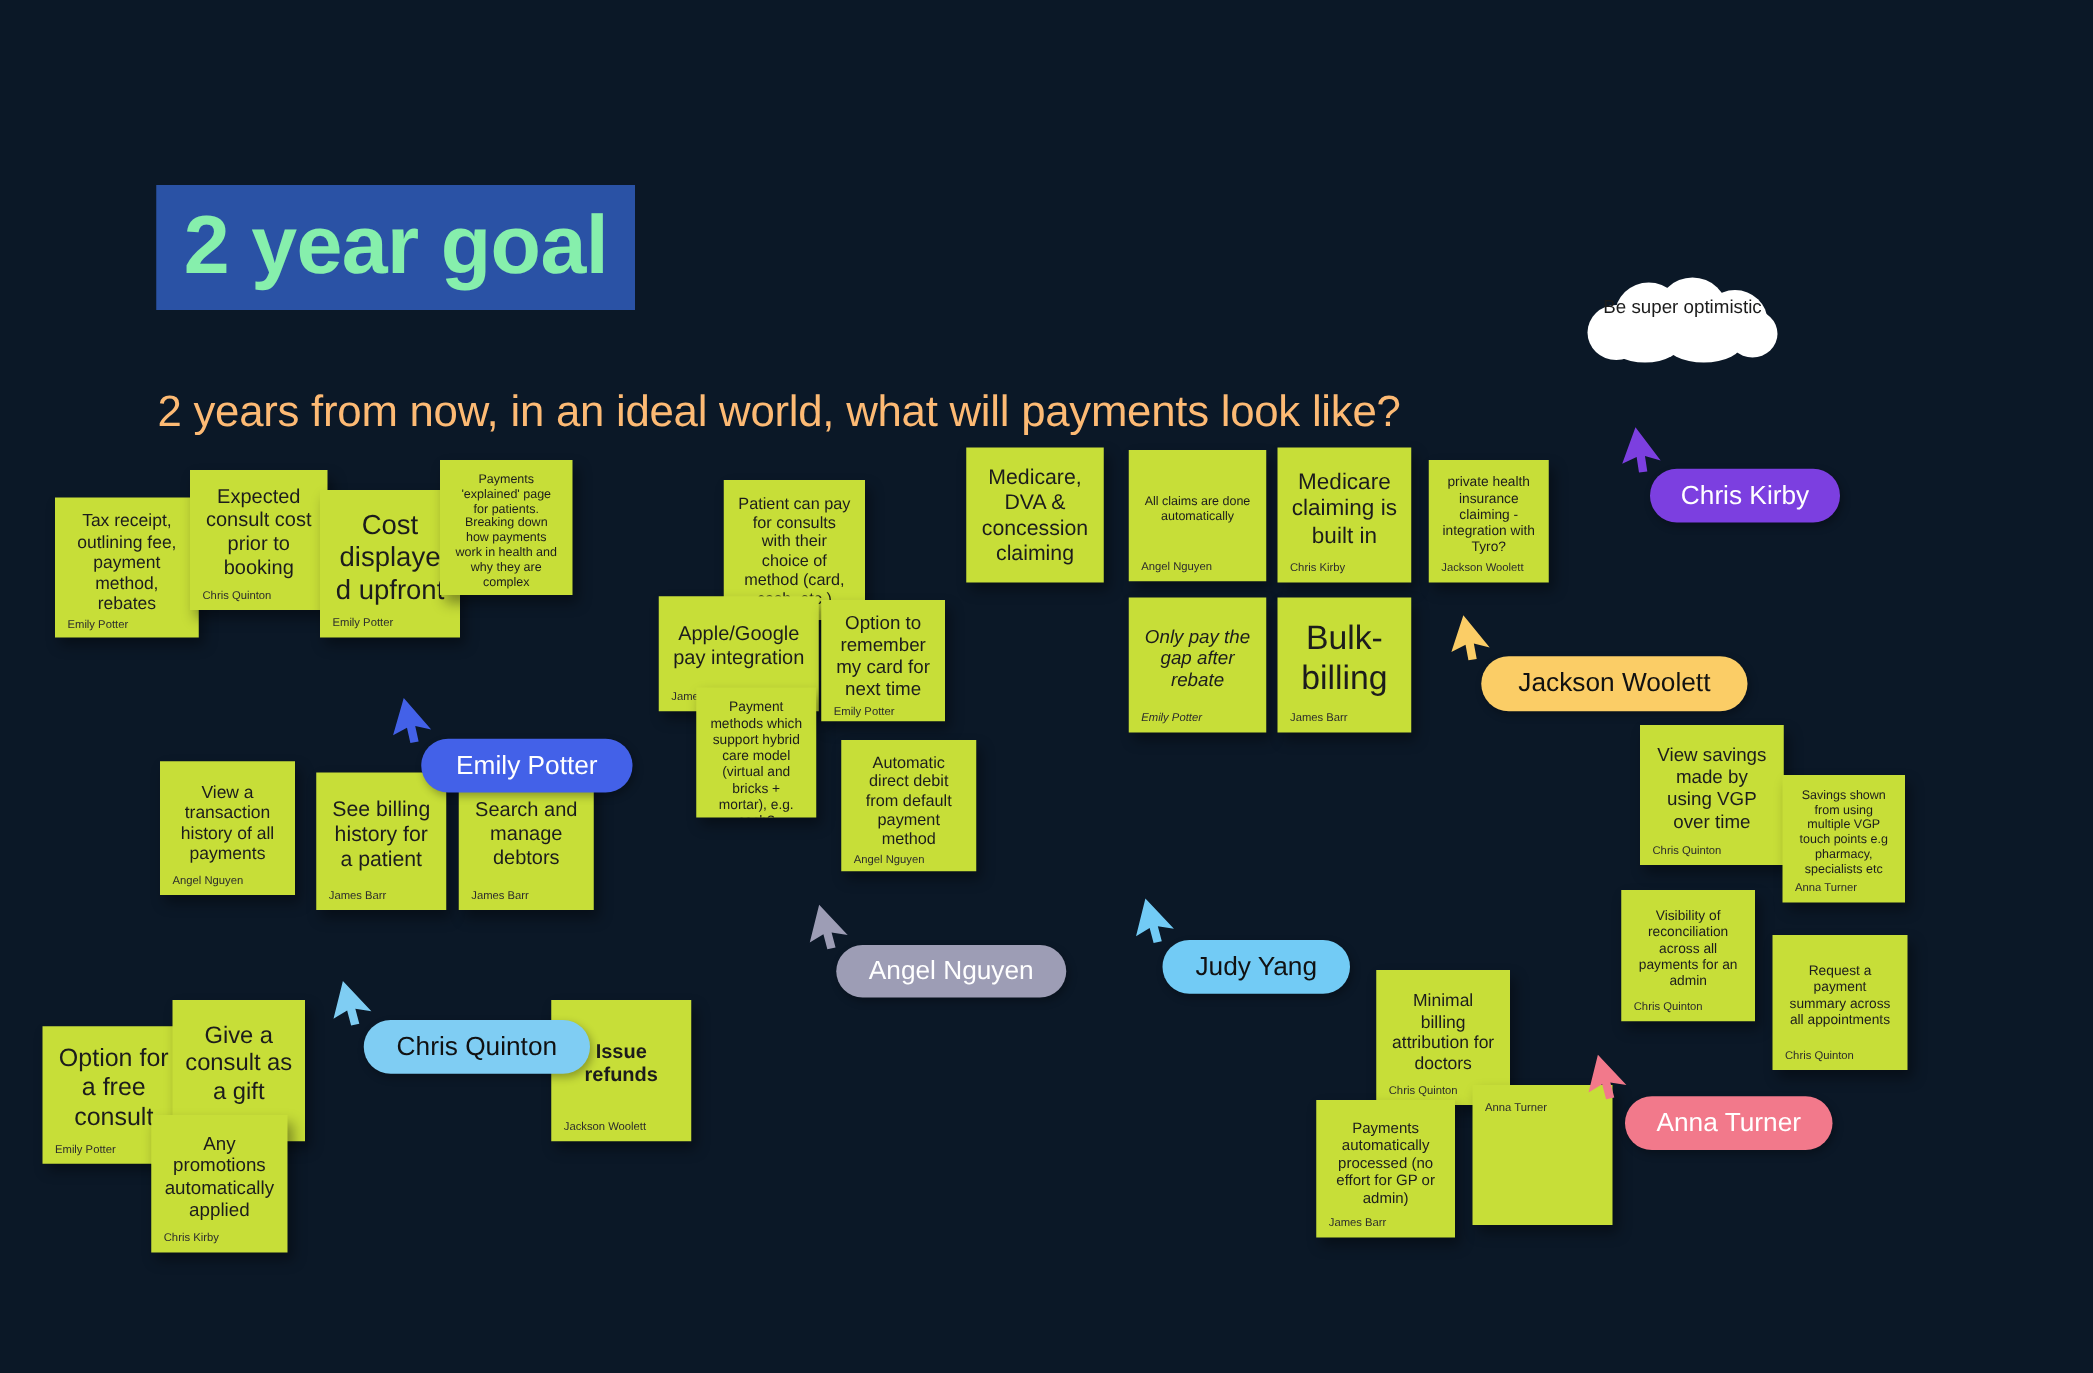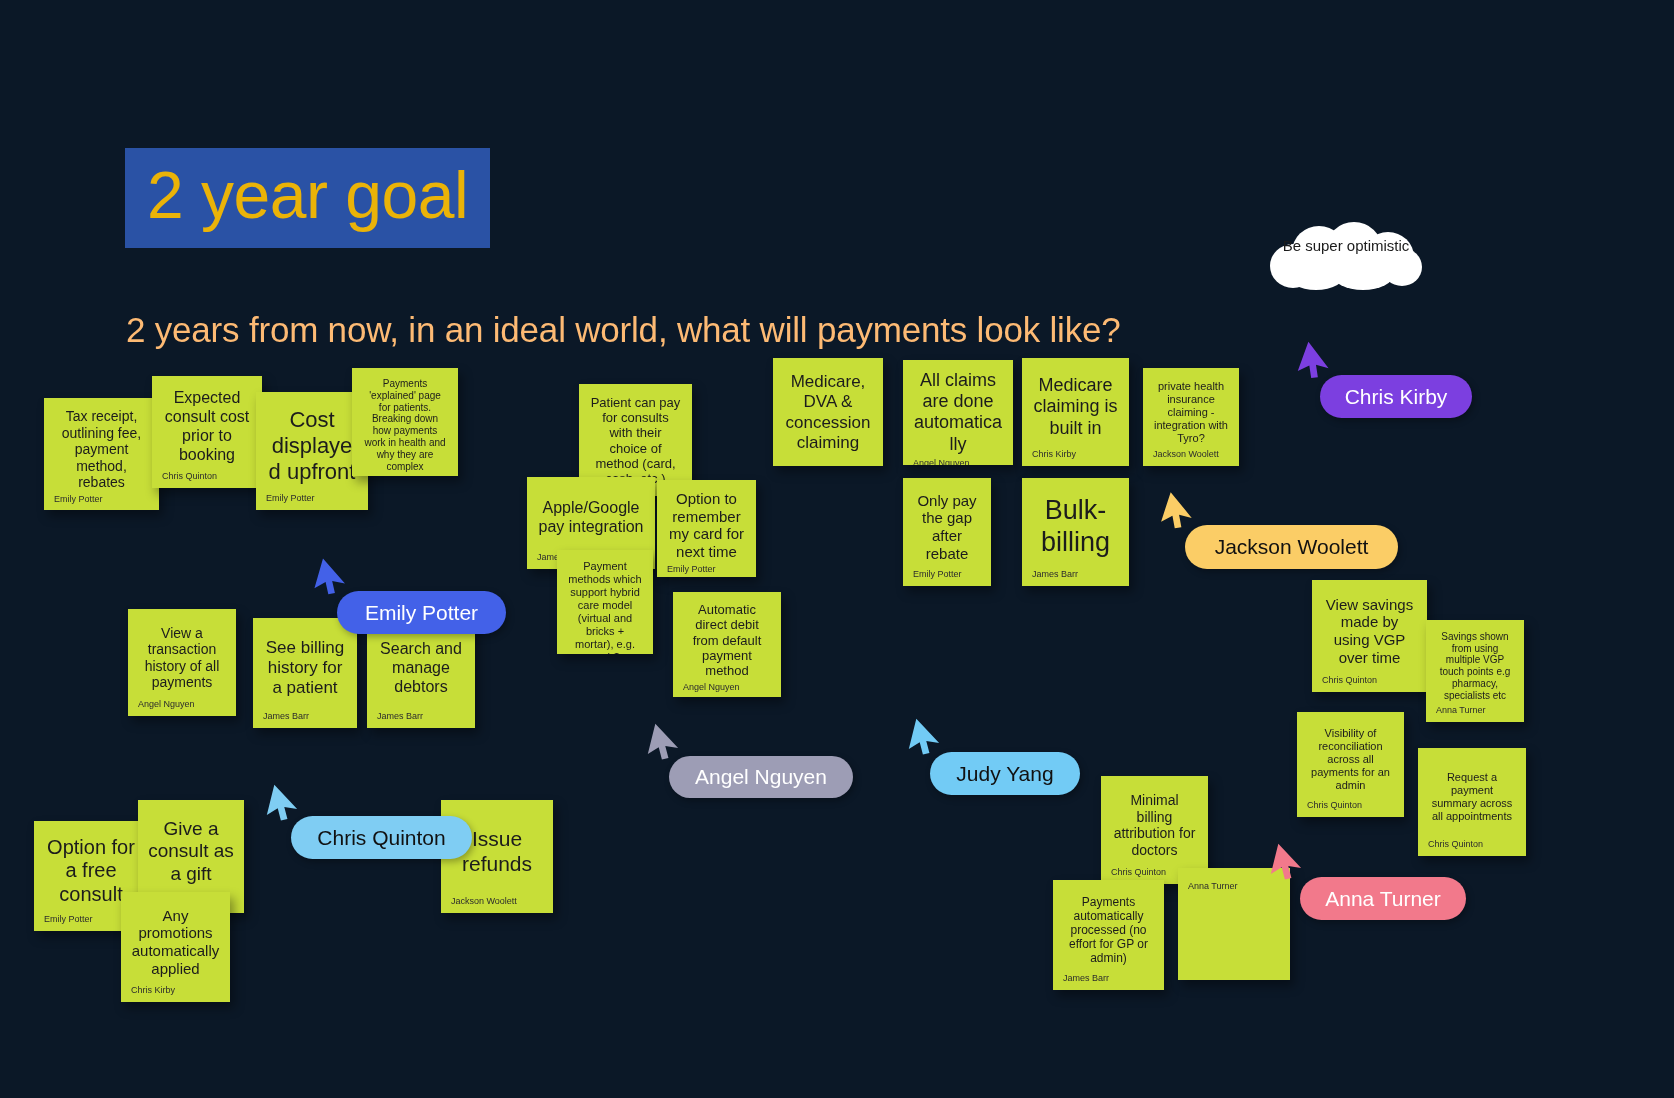"2 year goal" #title-block .title-text { color: #eab308 -> #86efac; font-weight: normal -> bold }
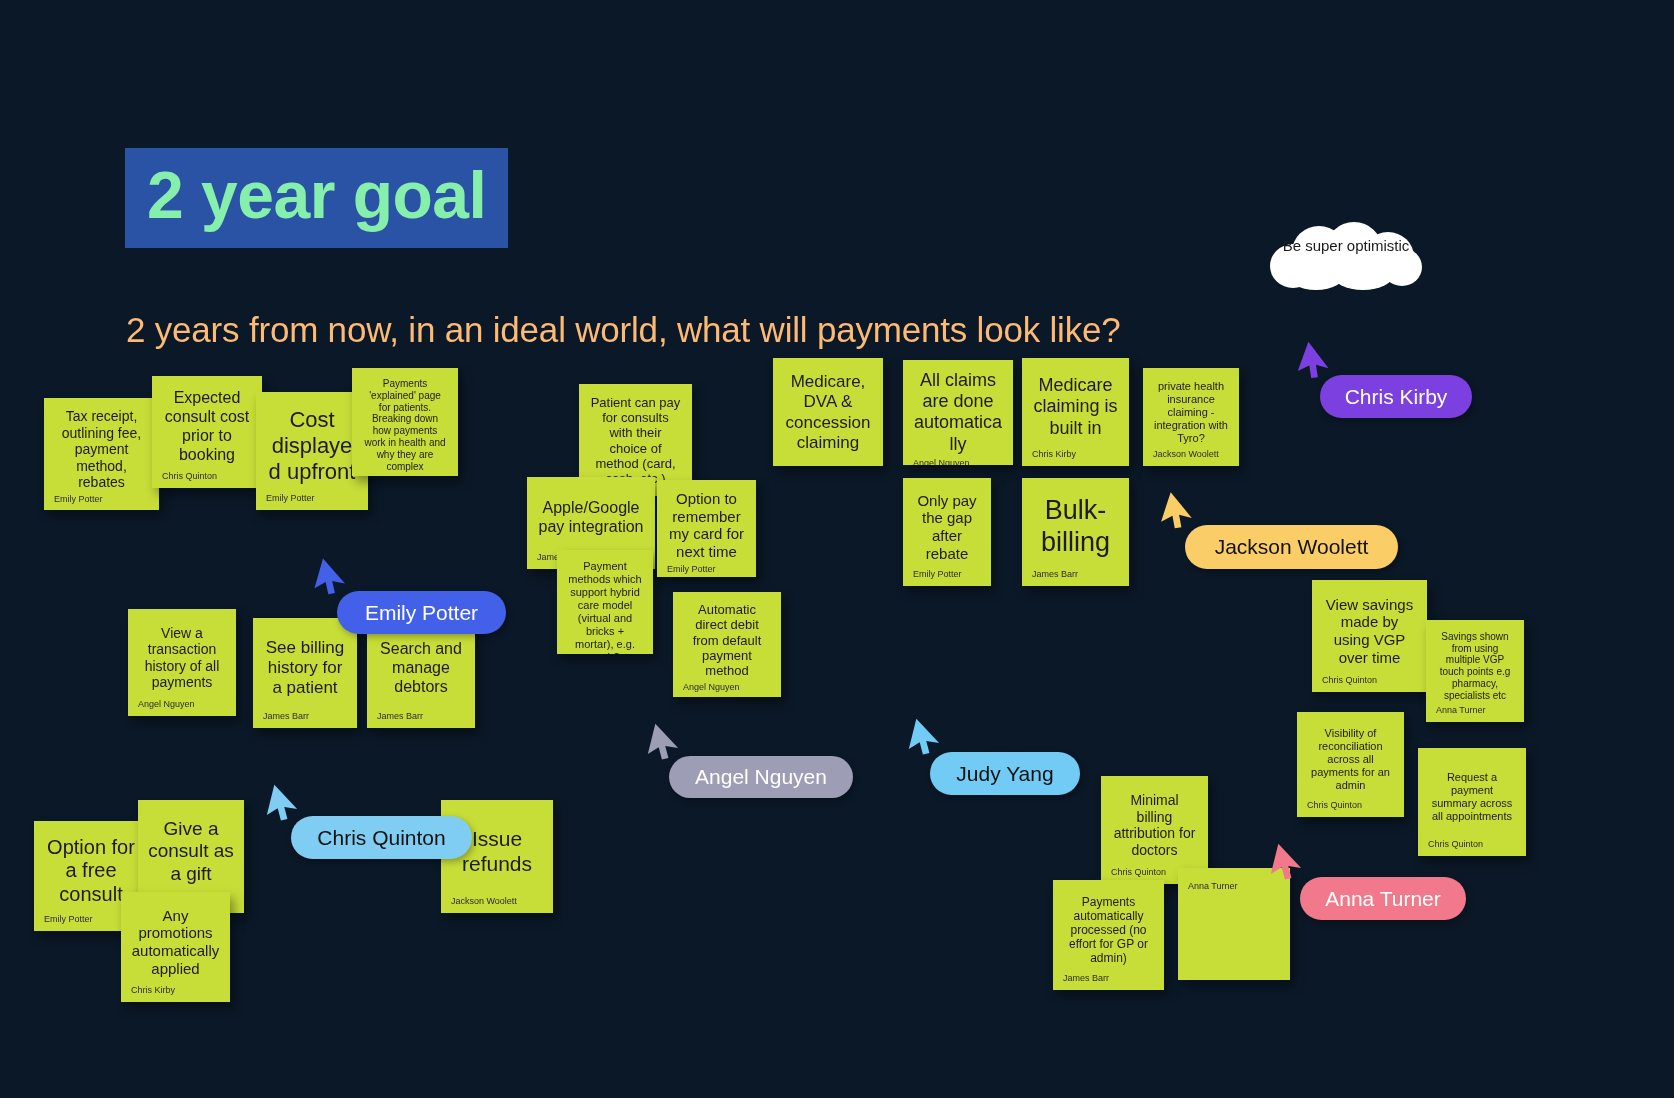"All claims are done automatically" div.body { font-size: 18px -> 10px }
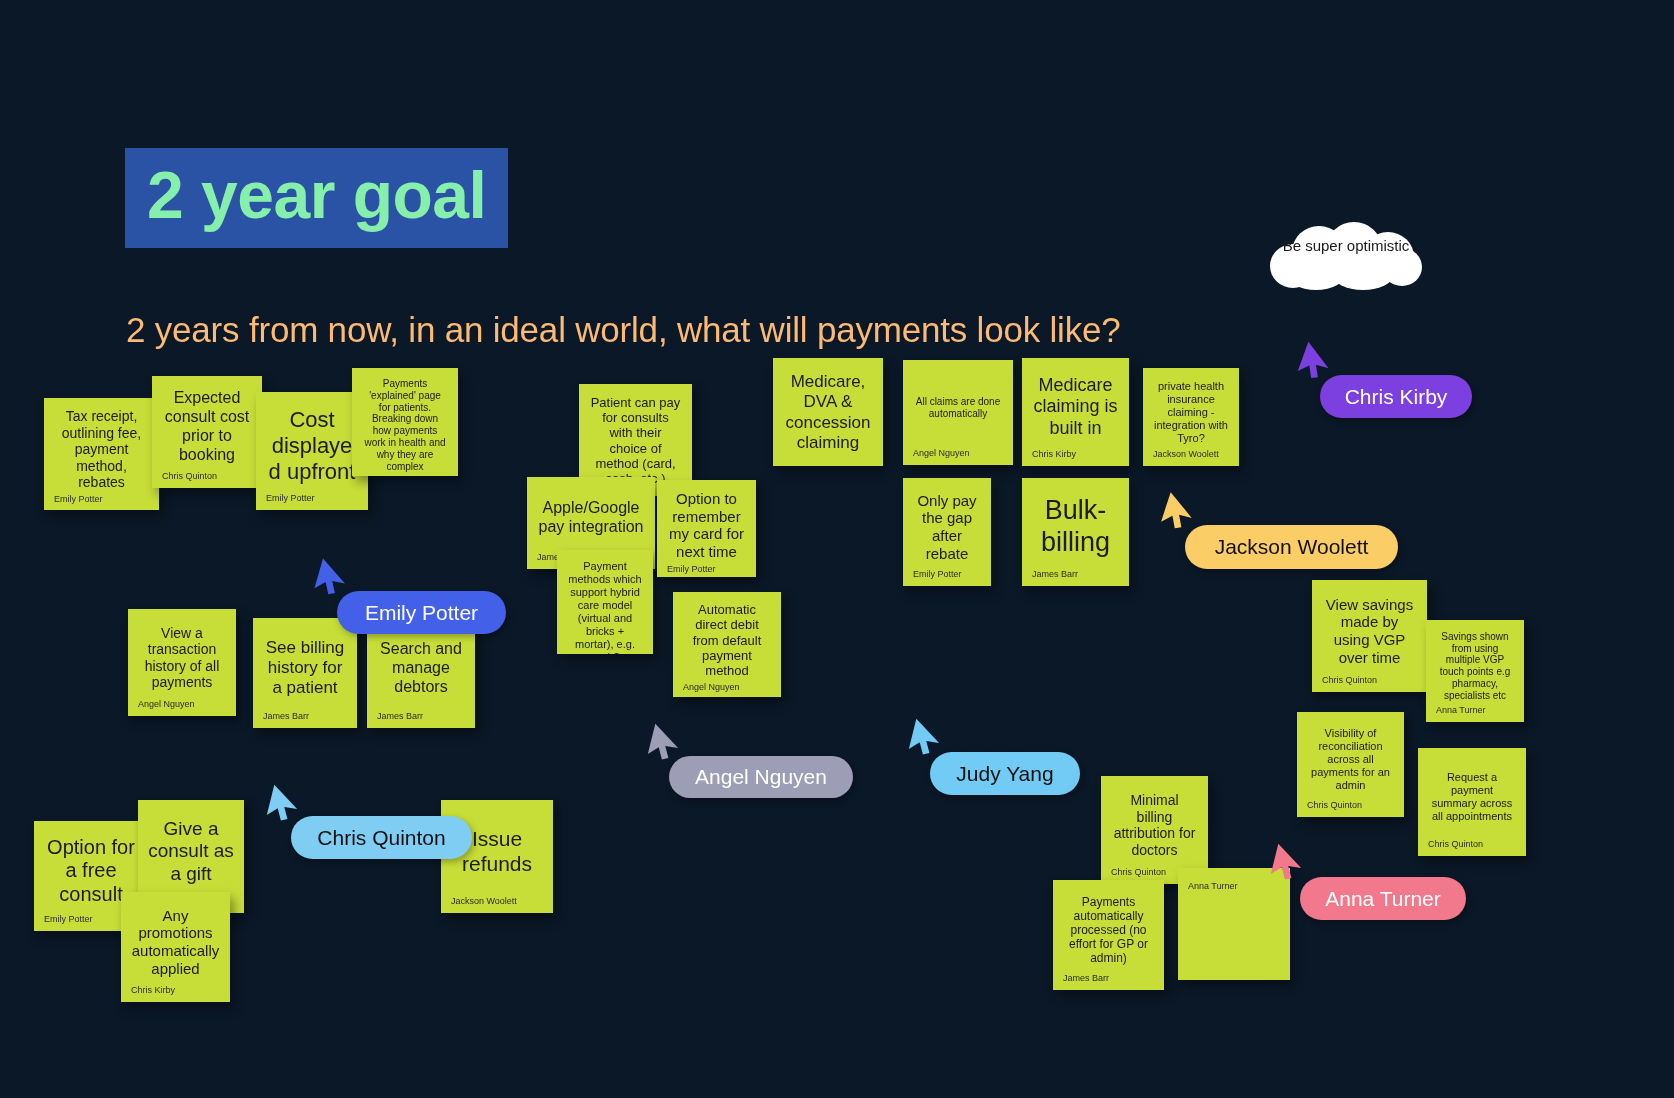"Only pay the gap after" div.note { font-style: none -> italic; width: 88px -> 110px }
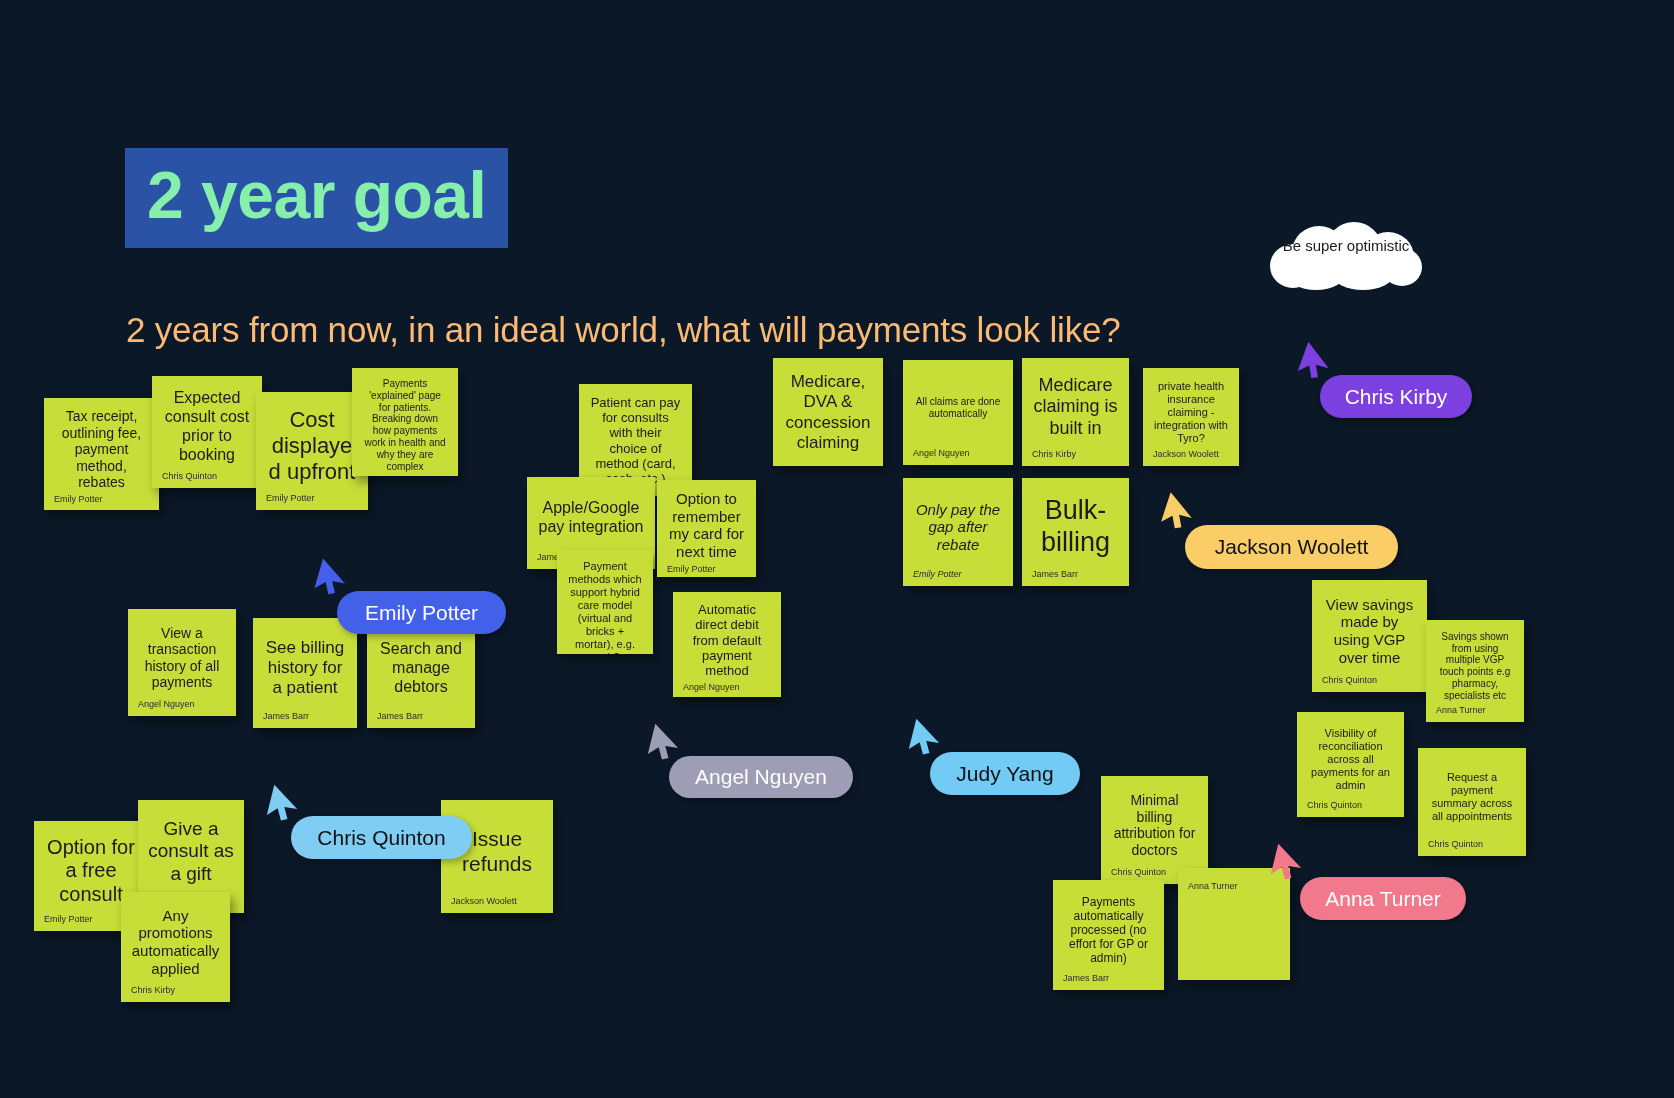"Issue refunds" div.body { font-size: 21px -> 16px; font-weight: none -> bold }
